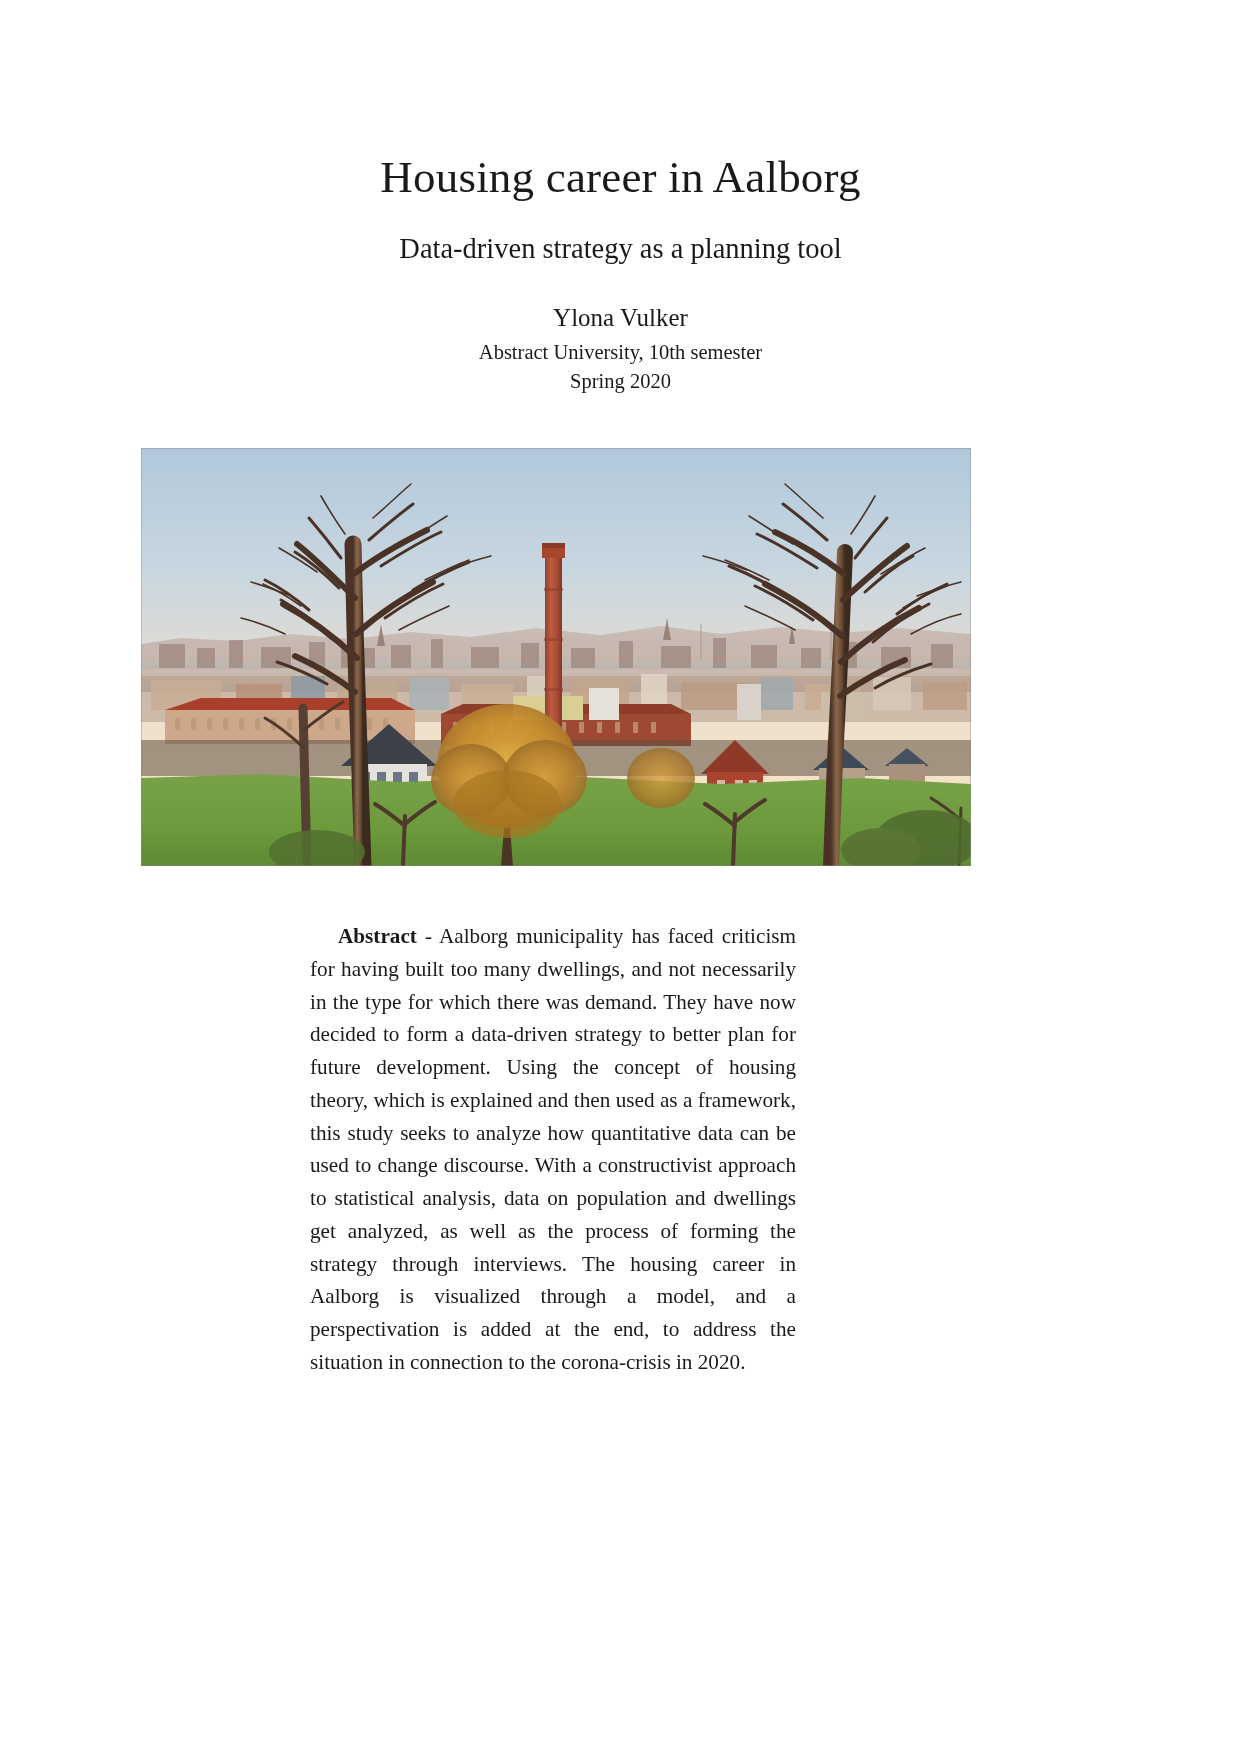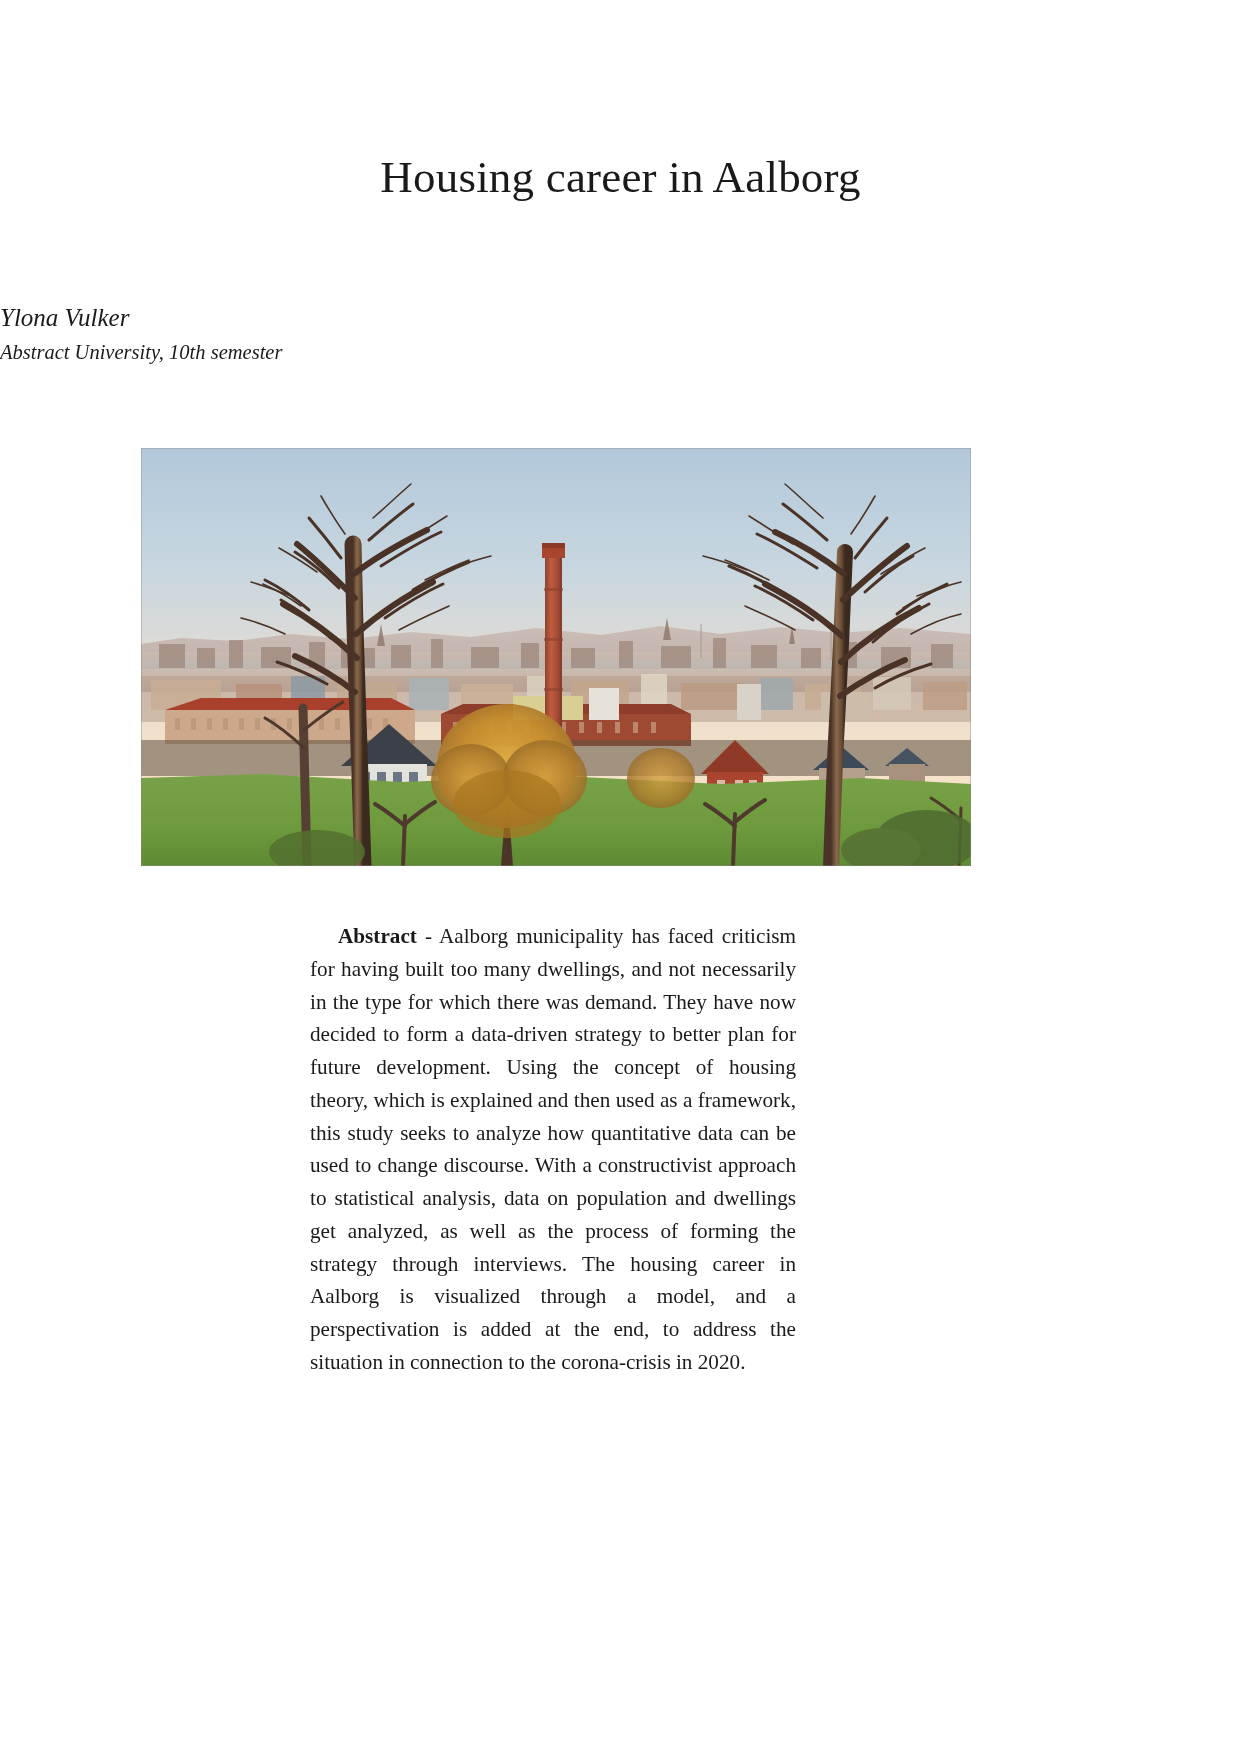"Data-driven strategy as a planning" h2.doc-subtitle { html: none -> <h2>Data-driven strategy as a planning tool</h2> }
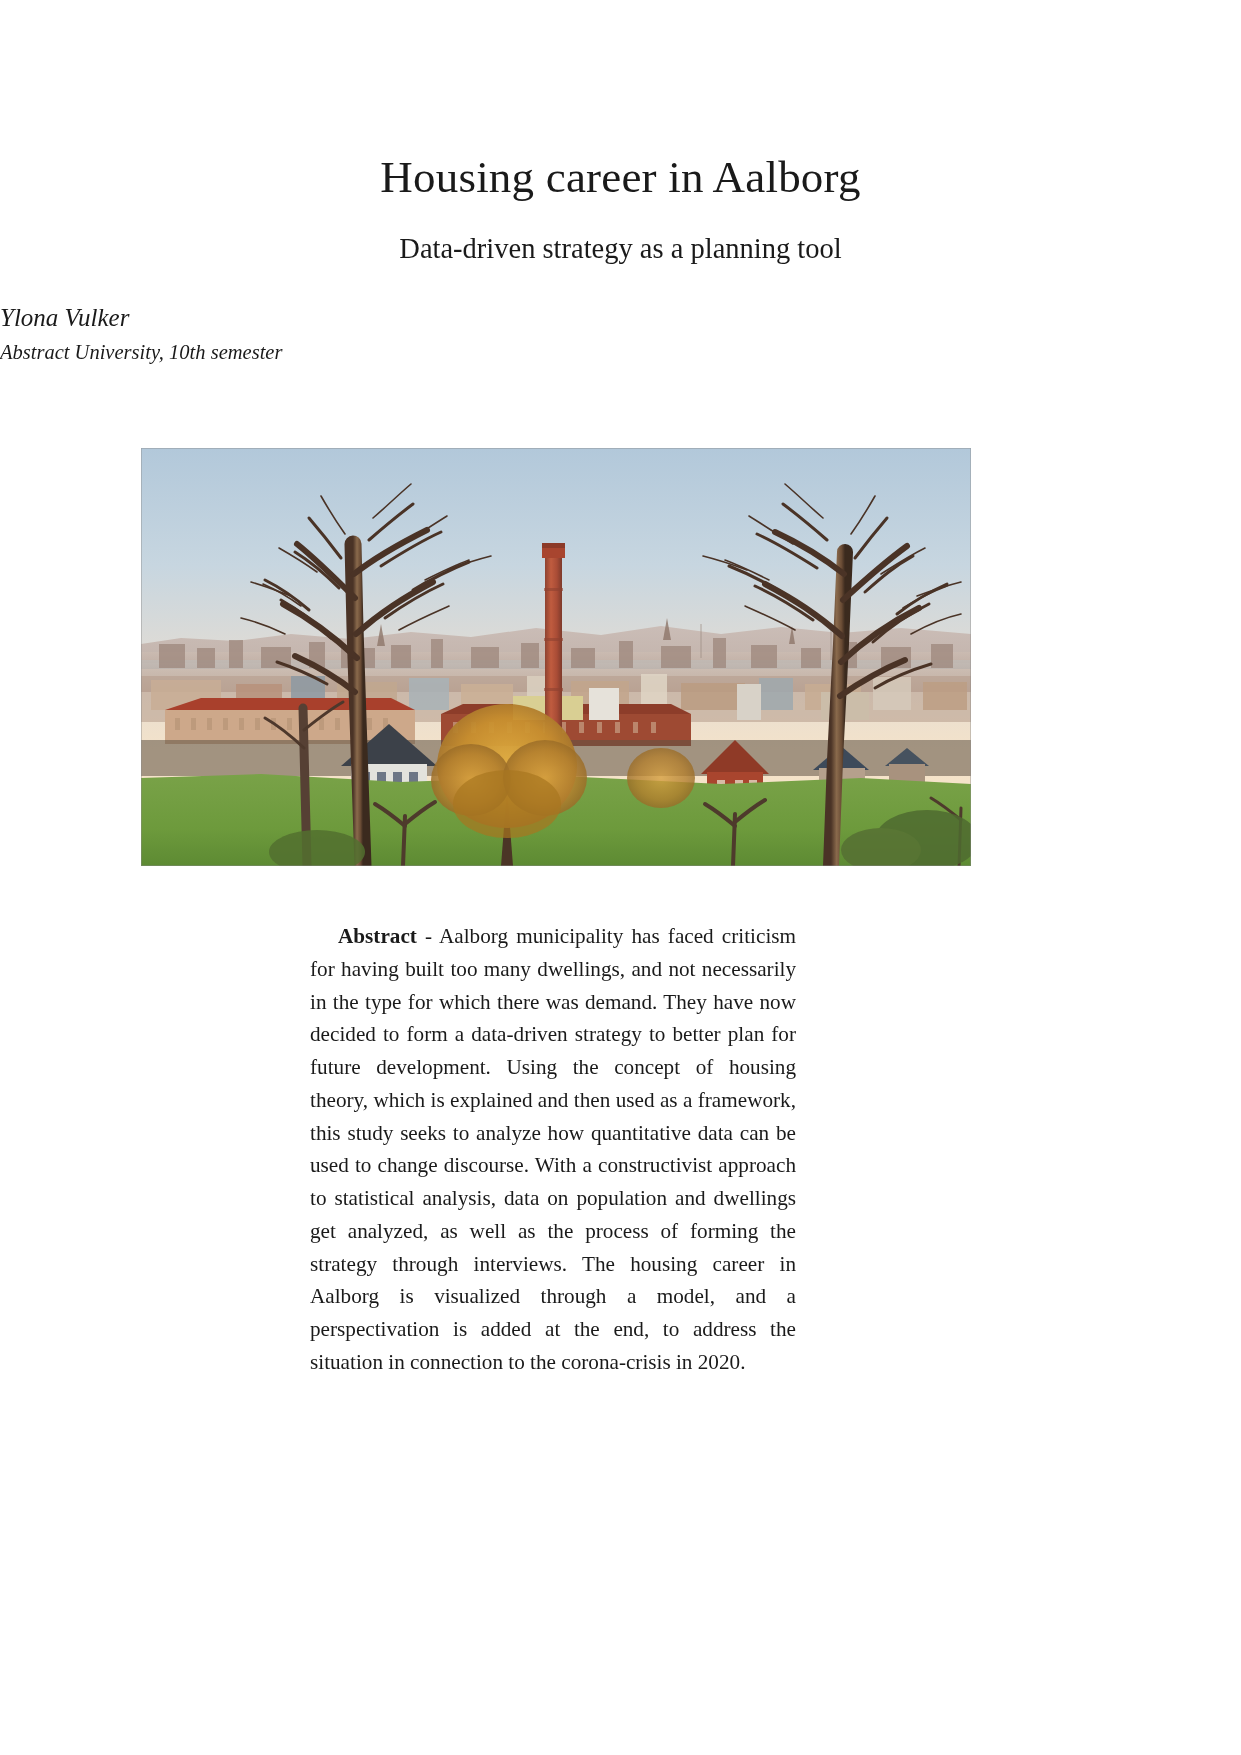"Ylona Vulker" .author-block { font-style: italic -> none; text-align: left -> center }
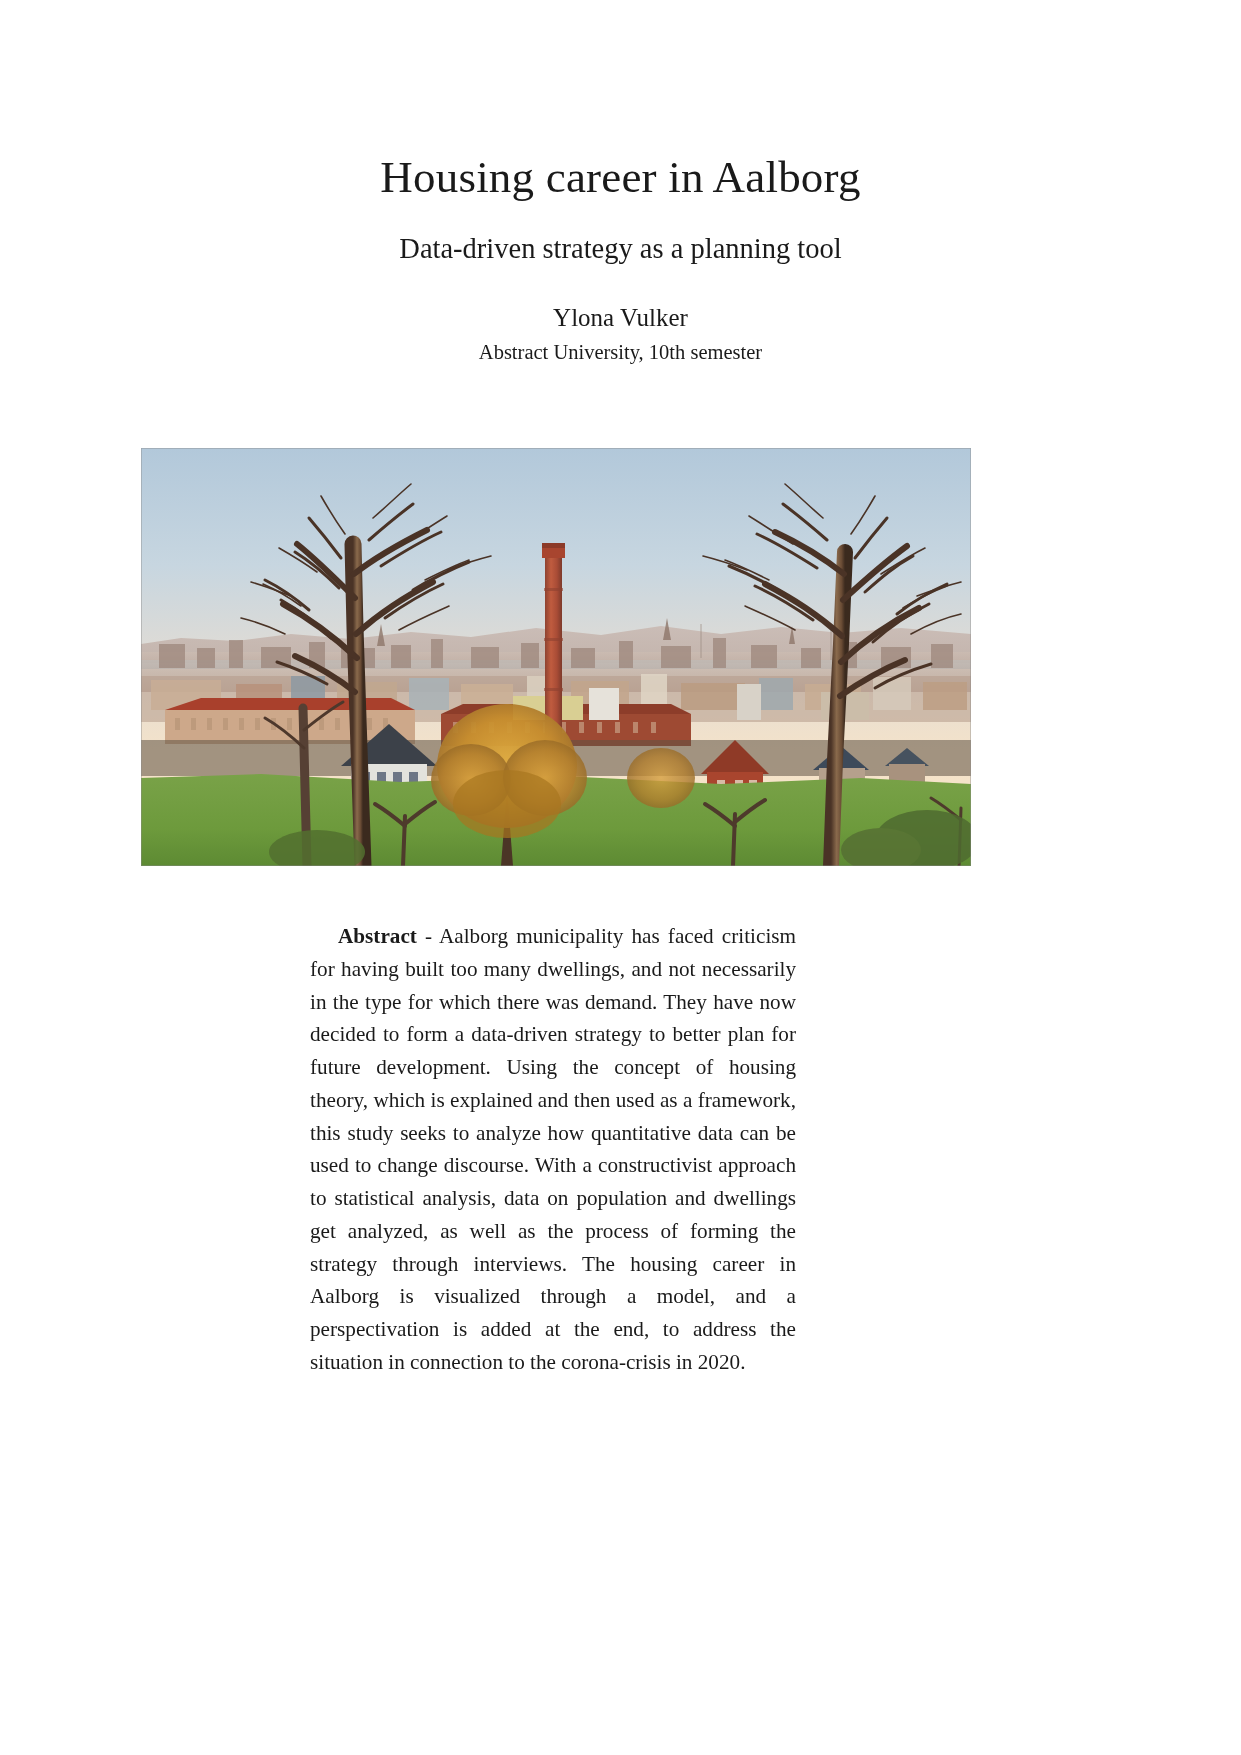"Spring 2020" p.author-date { html: none -> <p>Spring 2020</p> }
